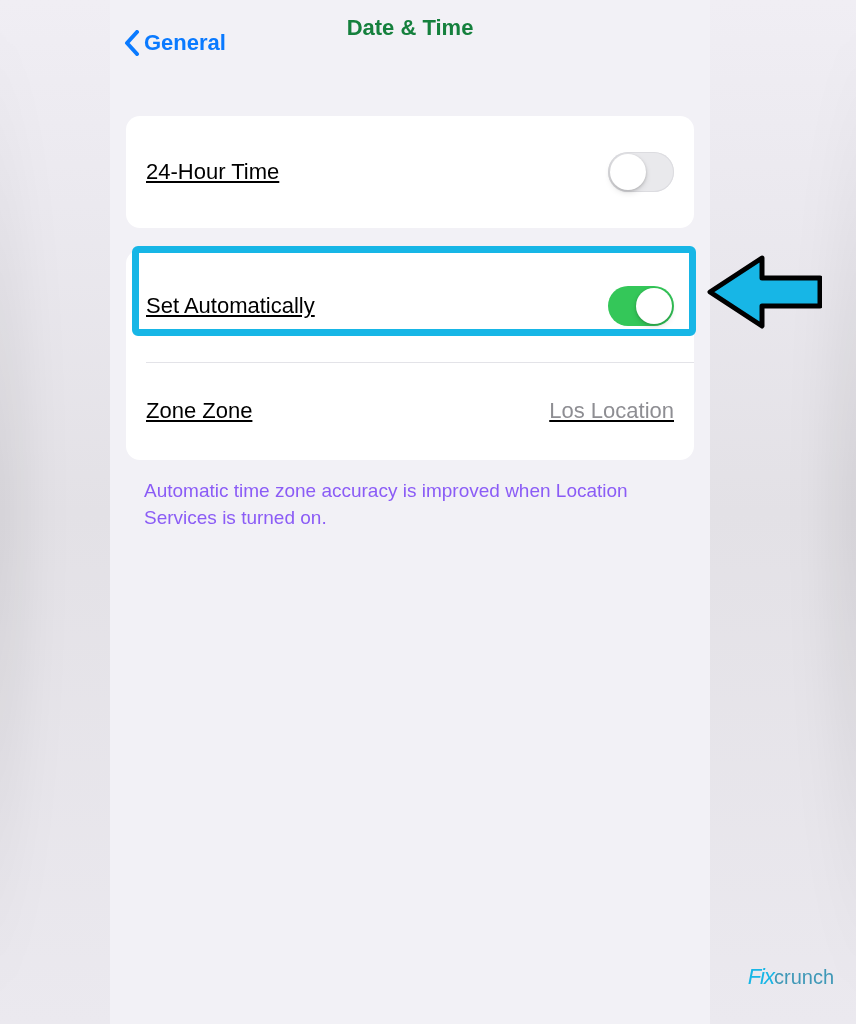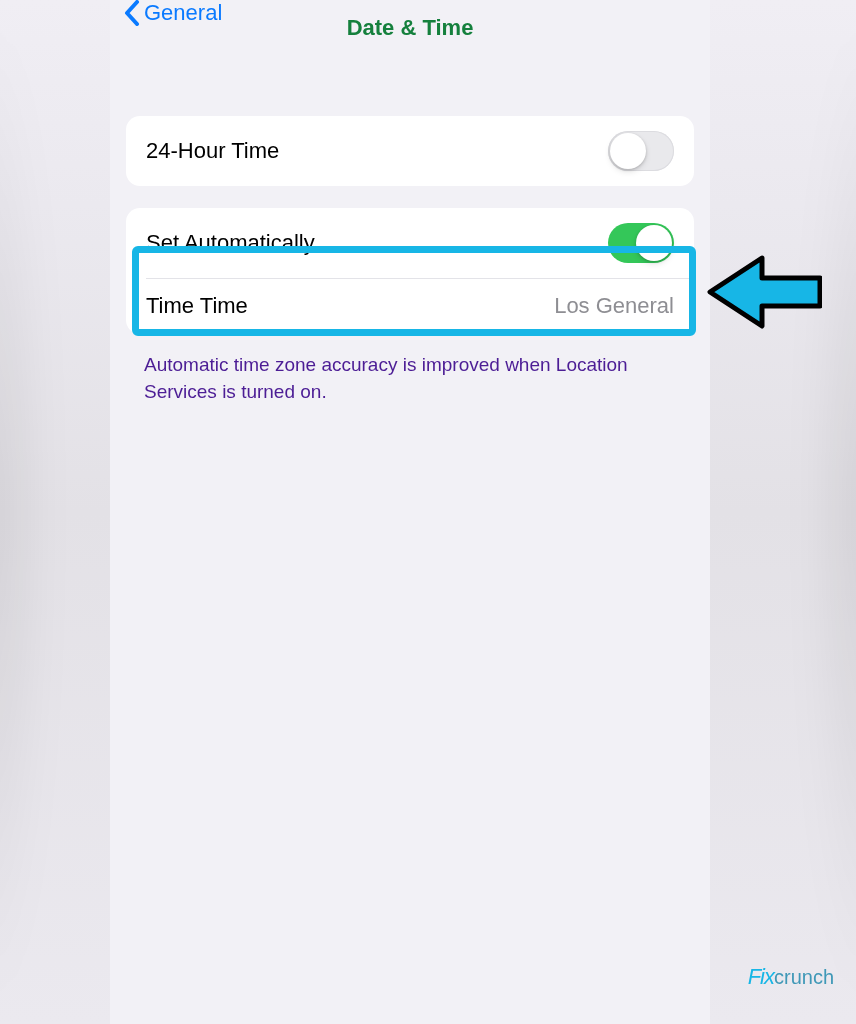"General" .back { align-items: flex-start -> flex-end; font-weight: 400 -> 700 }
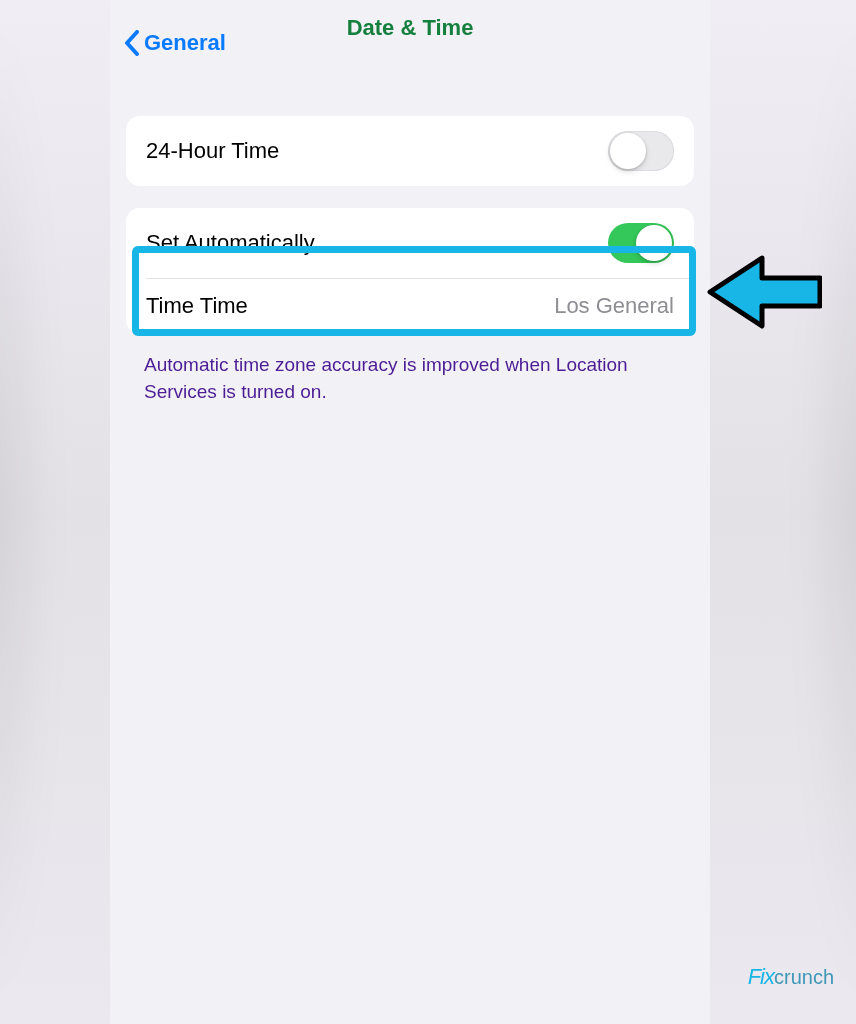"24-Hour Time" .row { padding: 15px 20px -> 36px 20px; text-decoration: none -> underline }
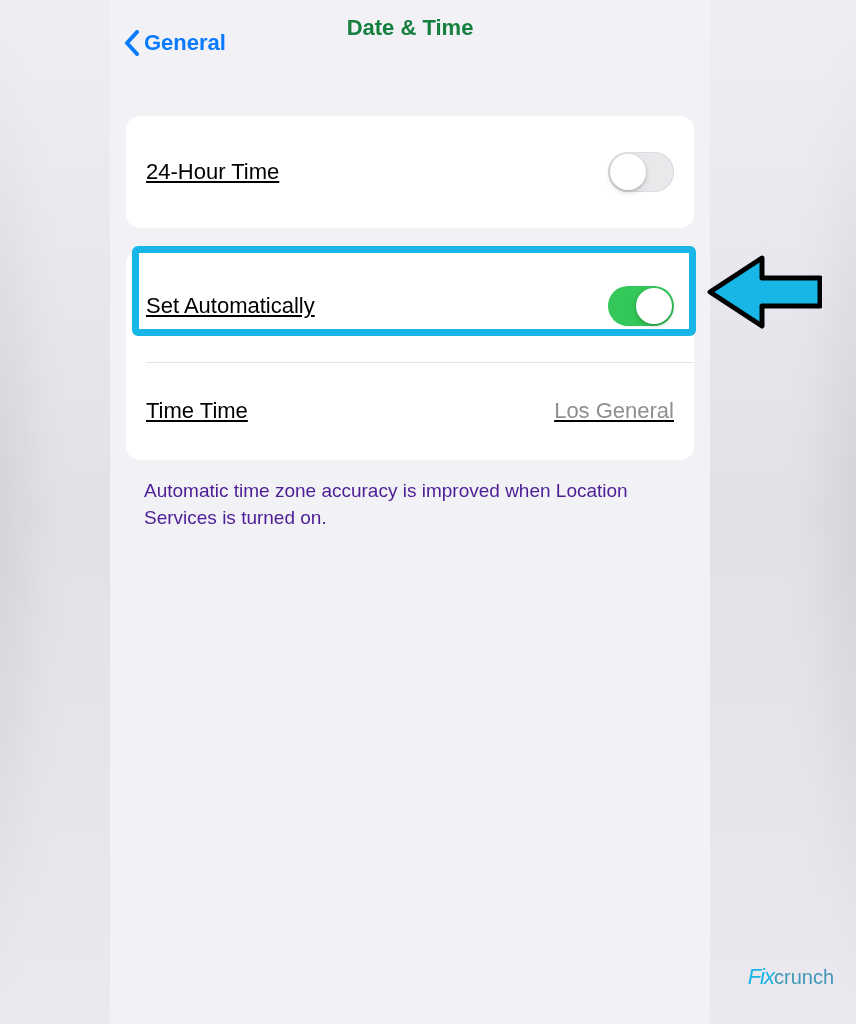"Time Time" span { text: Time Time -> Zone Zone }
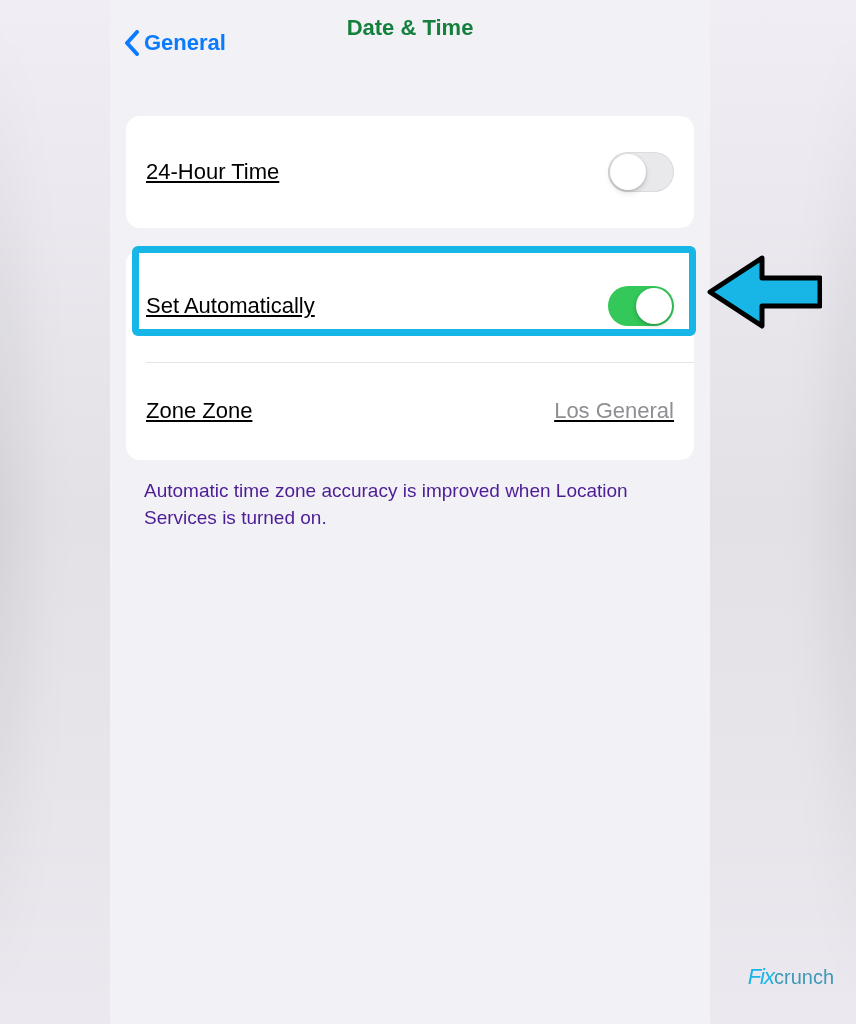"Los General" span.value { text: General -> Location }
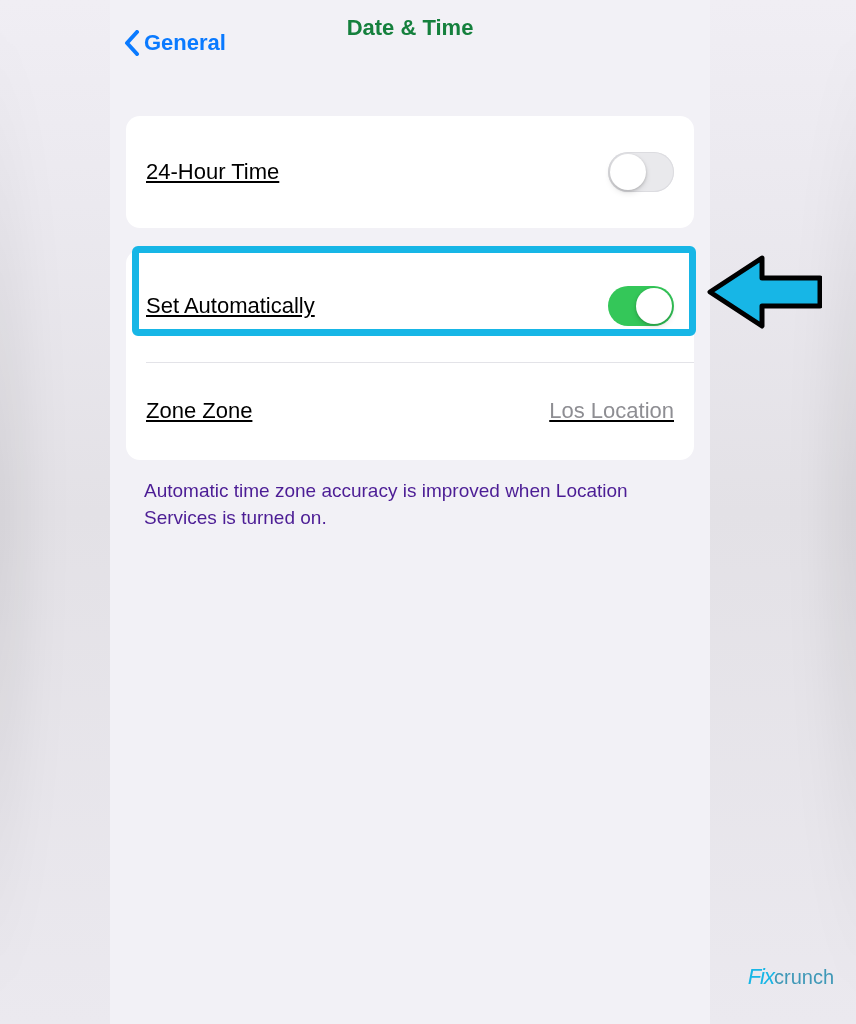"Automatic time zone accuracy is" .footer-note { color: #4c1d95 -> #8b5cf6 }
